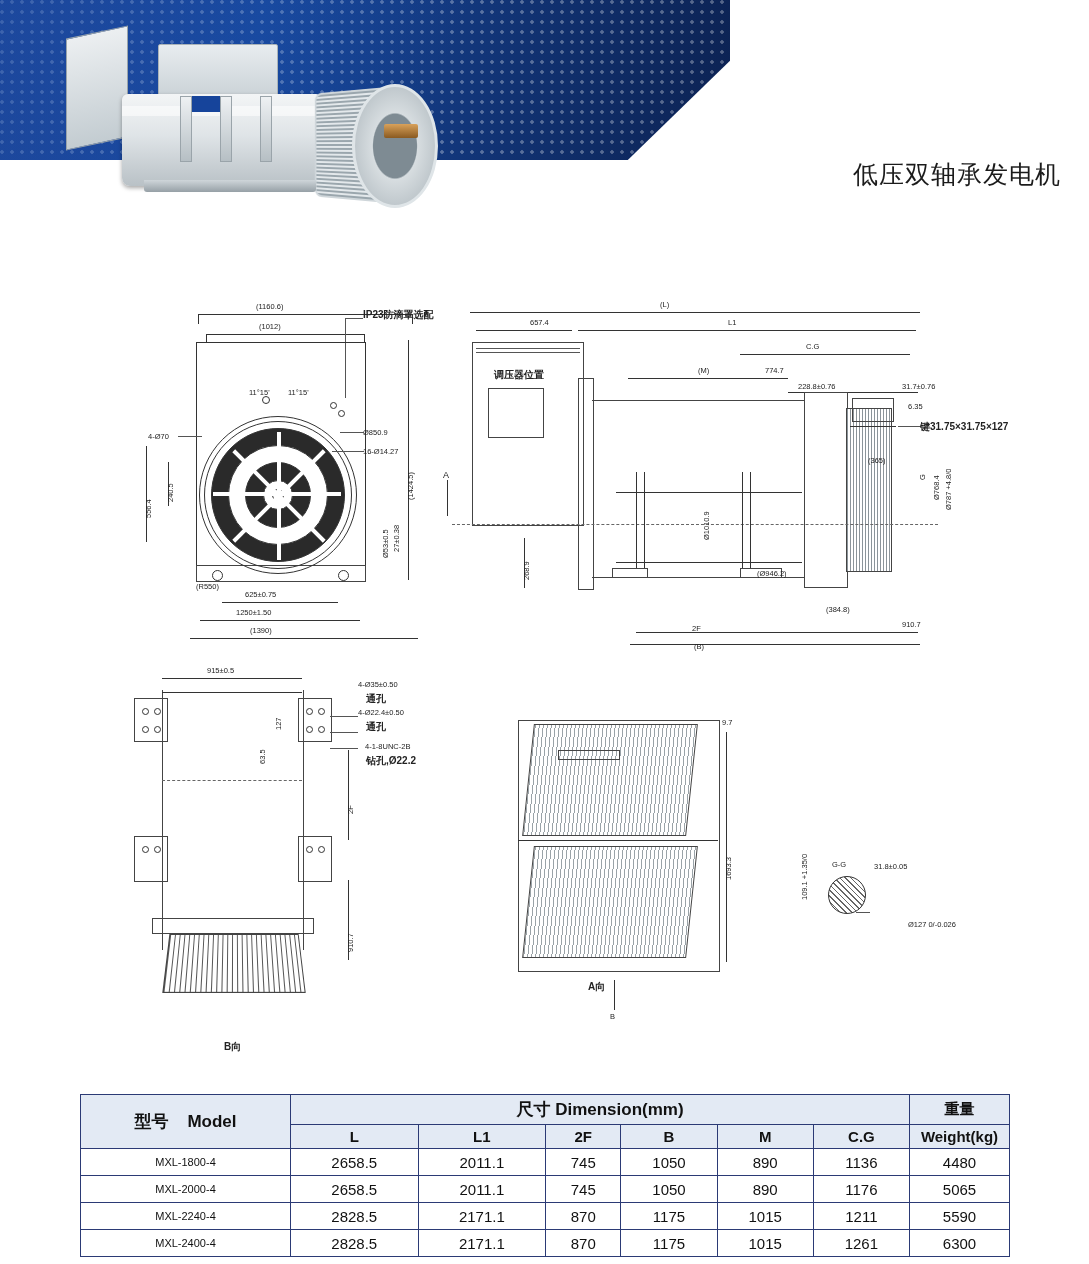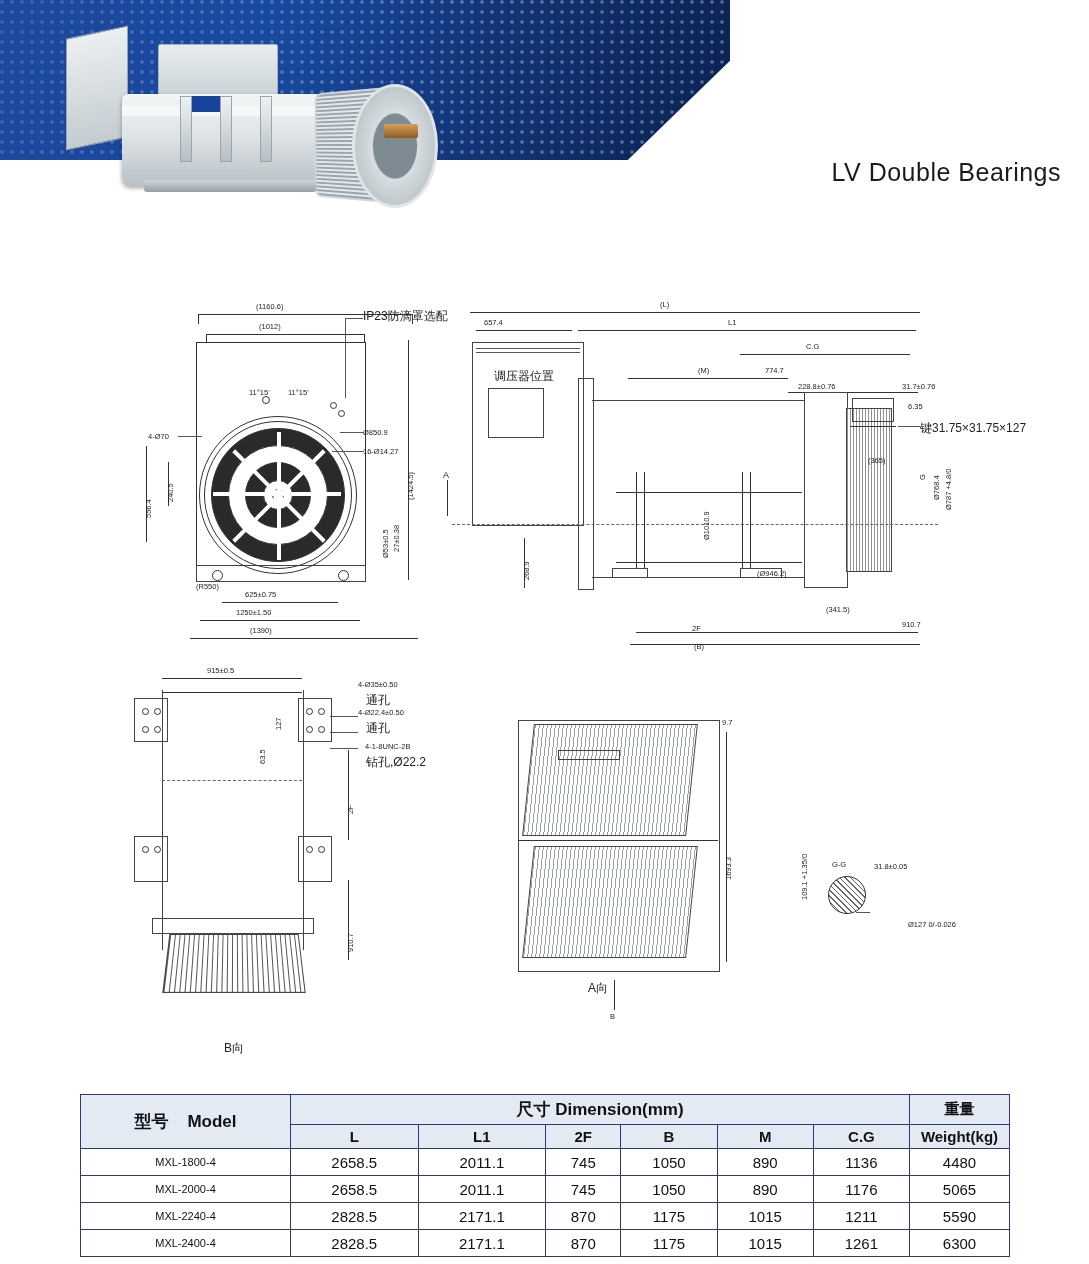"低压双轴承发电机" div.title-cn { html: none -> <div>低压双轴承发电机</div> }
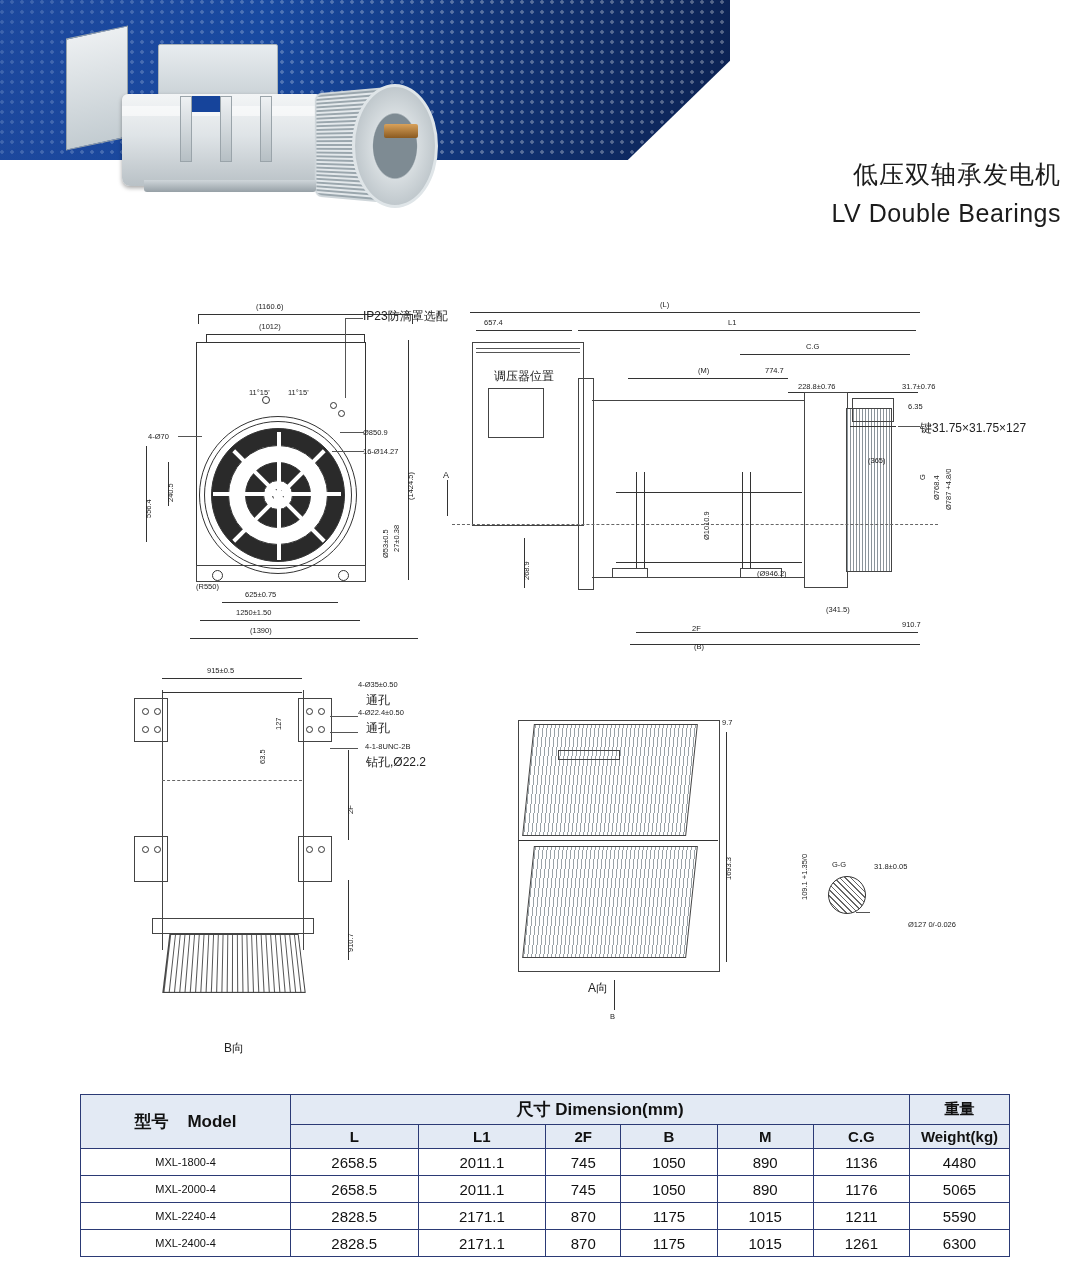"LV Double Bearings" div.title-en { html: <div>LV Double Bearings</div> -> none }
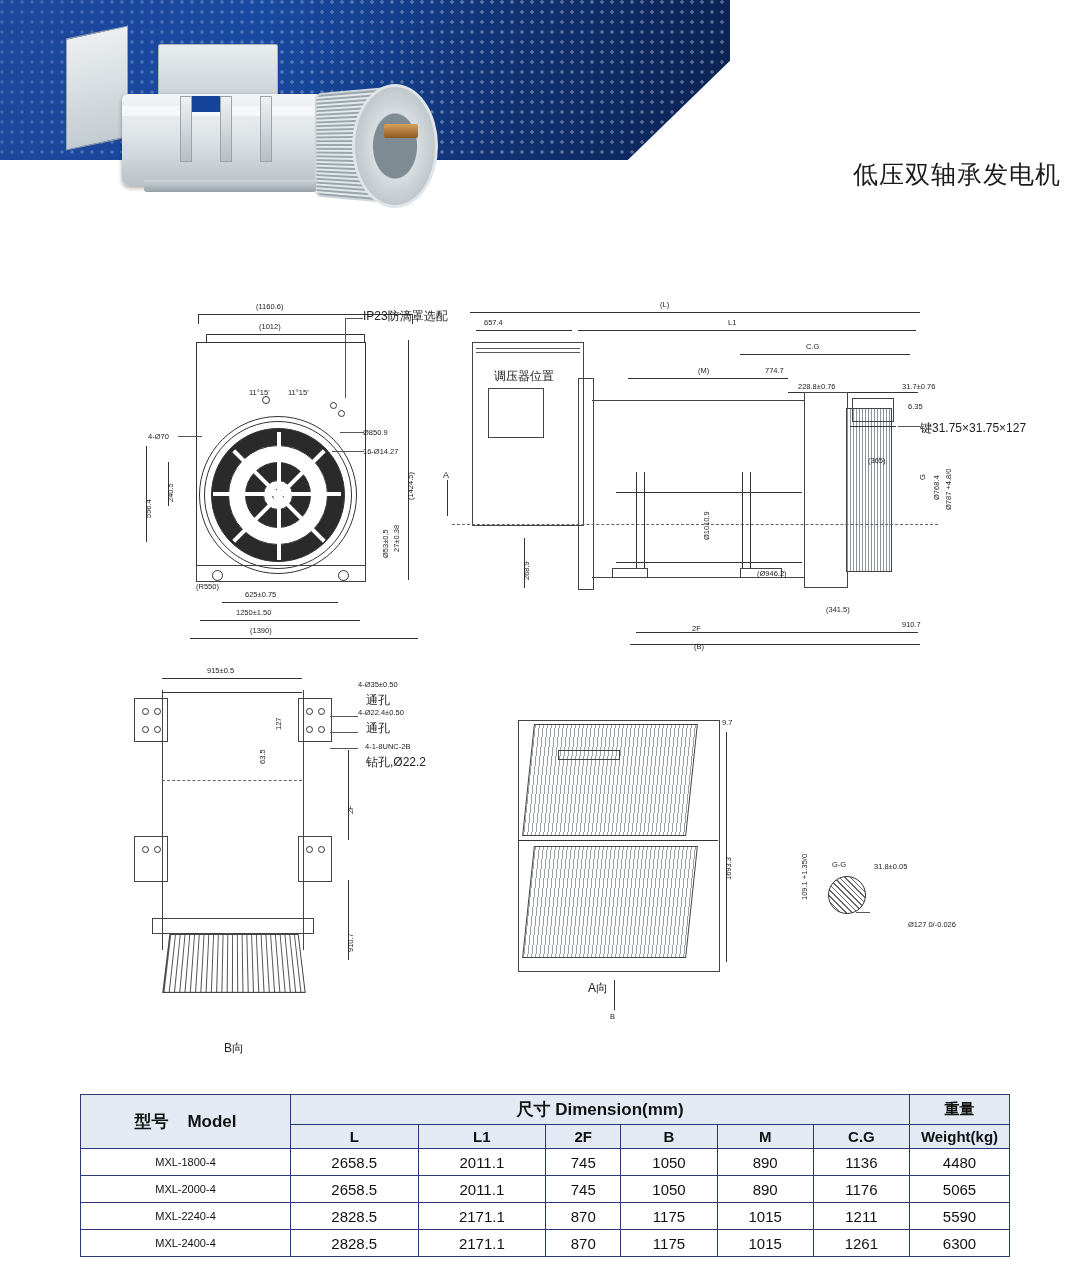"IP23防滴罩选配" .dim.cn { font-size: 12px -> 10px; font-weight: none -> bold }
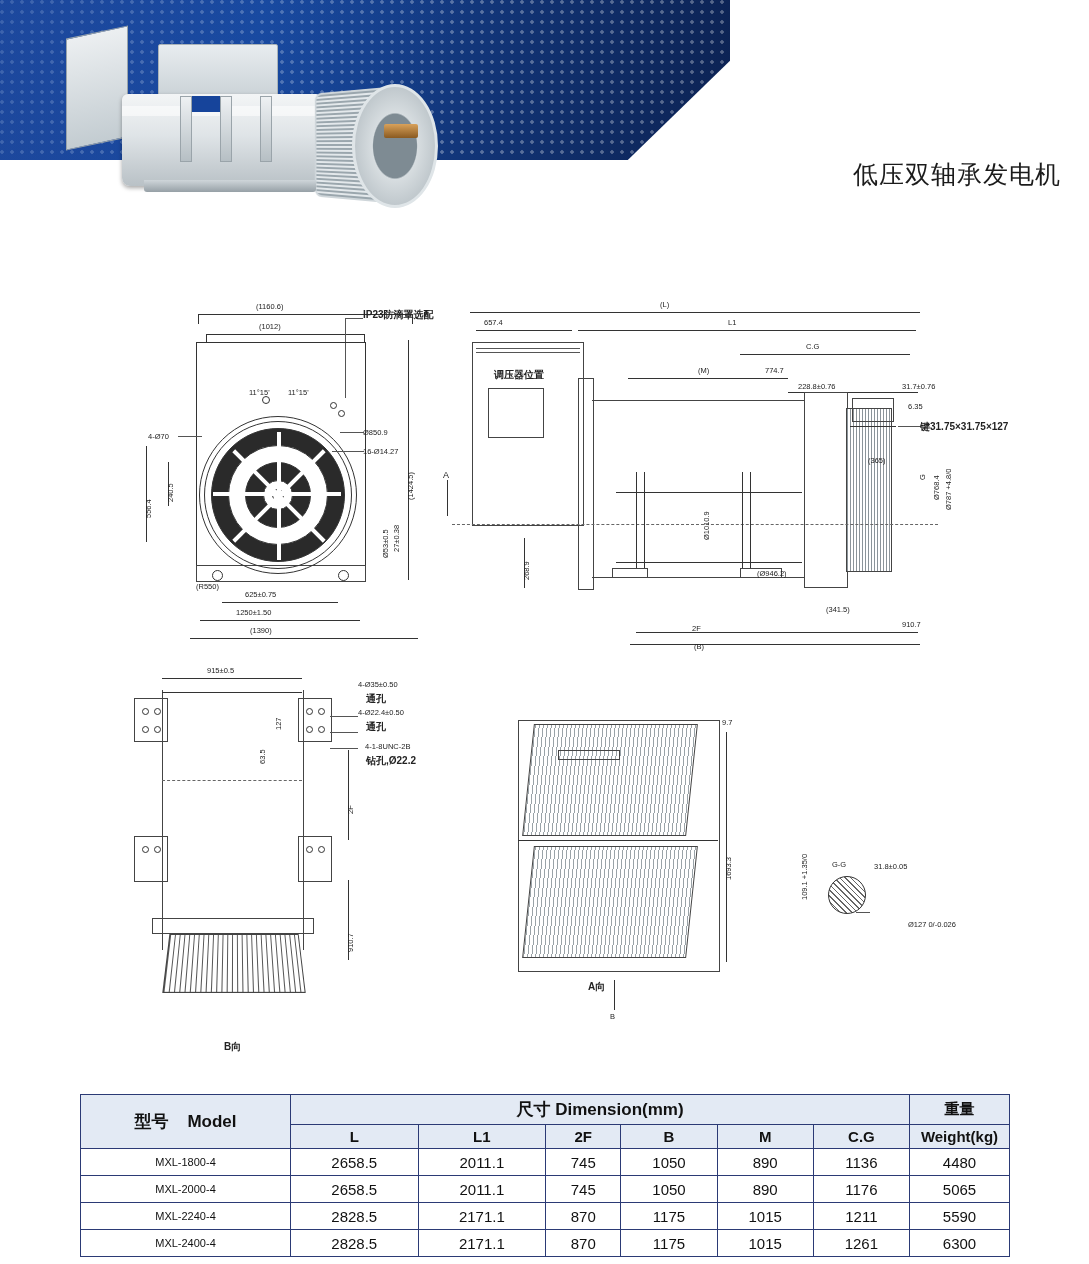"657.4" div.dim { left: 484px -> 530px }
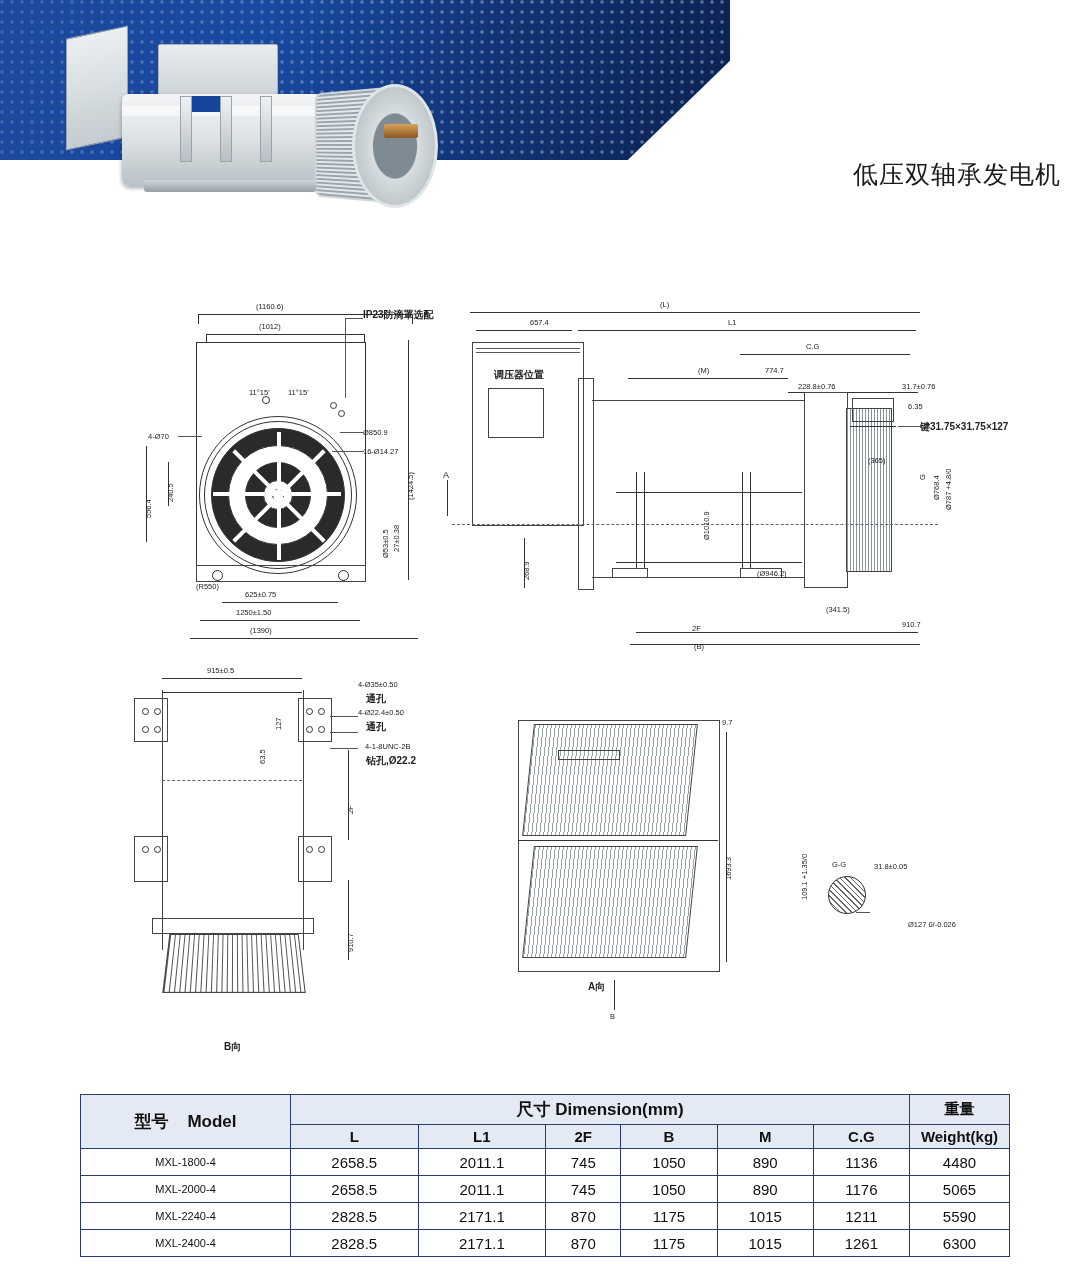"(341.5)" div.dim { text: 341.5 -> 384.8 }
